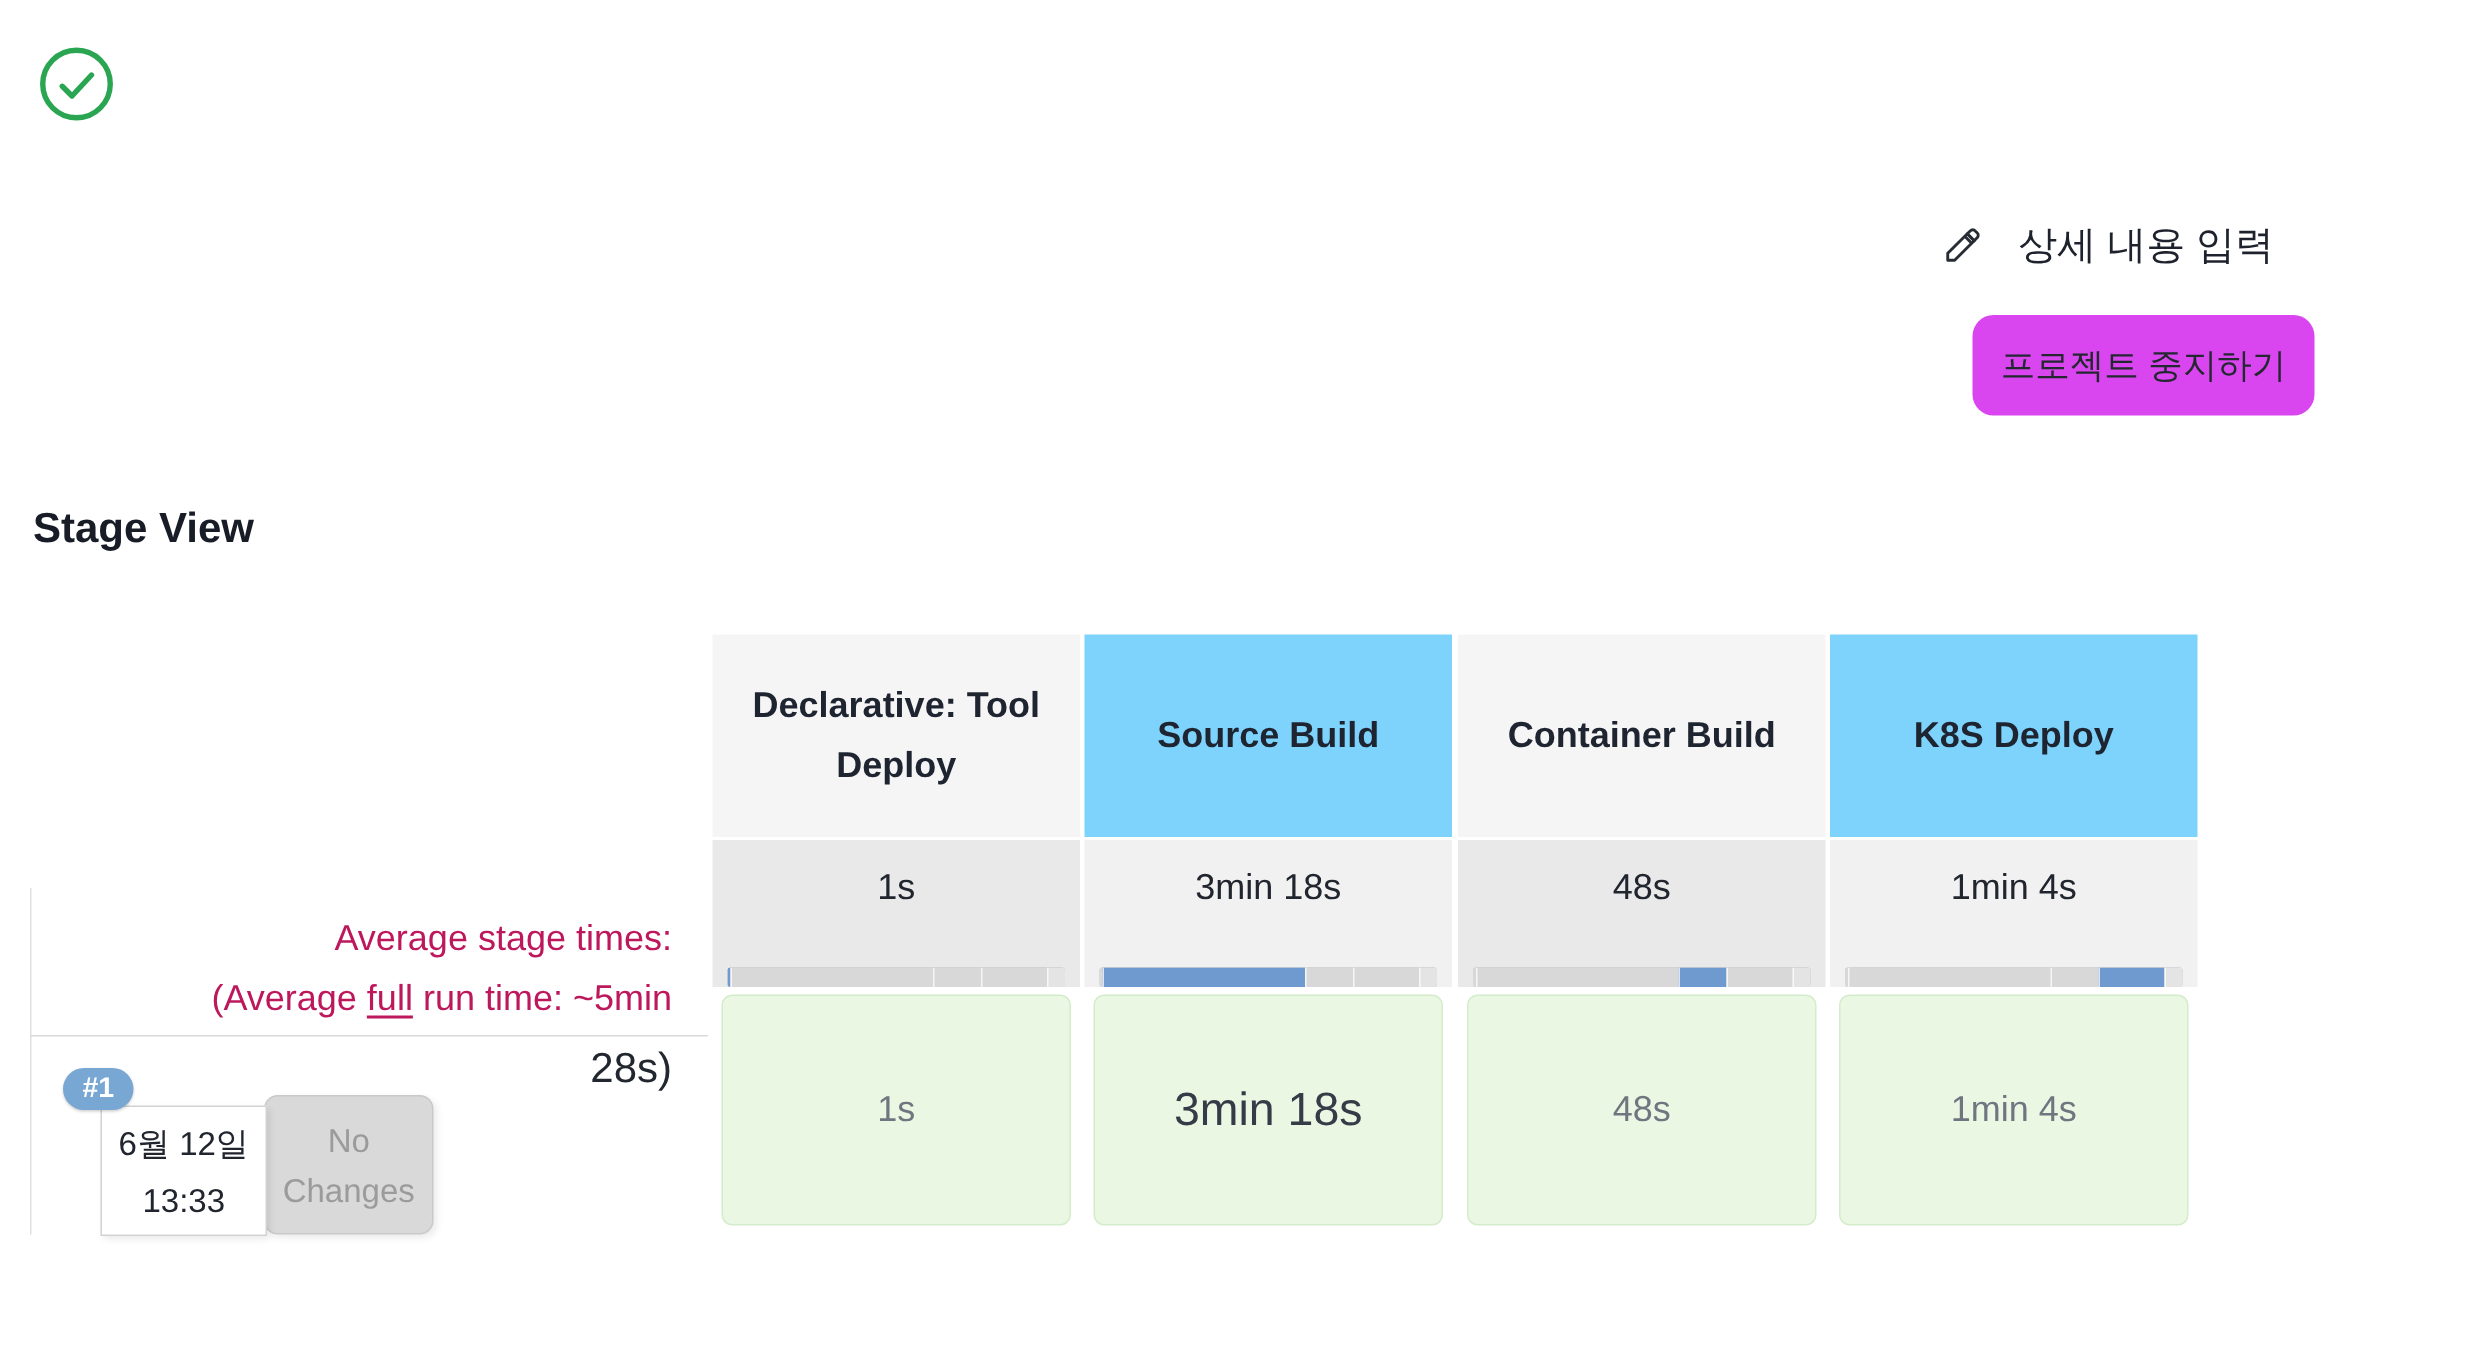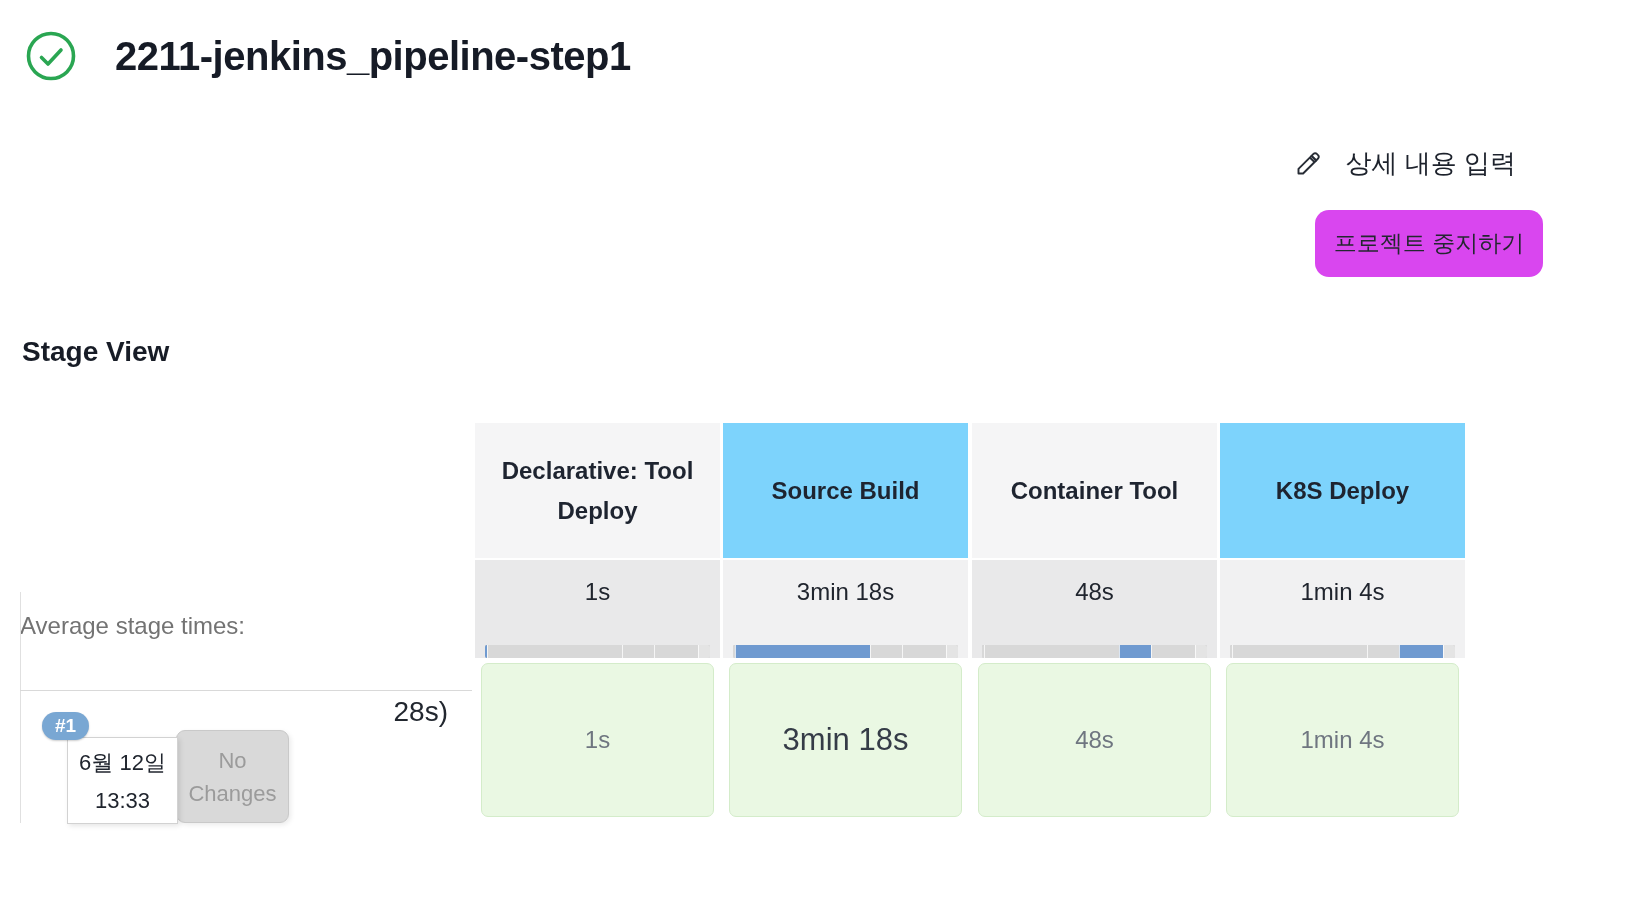"2211-jenkins_pipeline-step1" h1.job-title { html: <h1>2211-jenkins_pipeline-step1</h1> -> none }
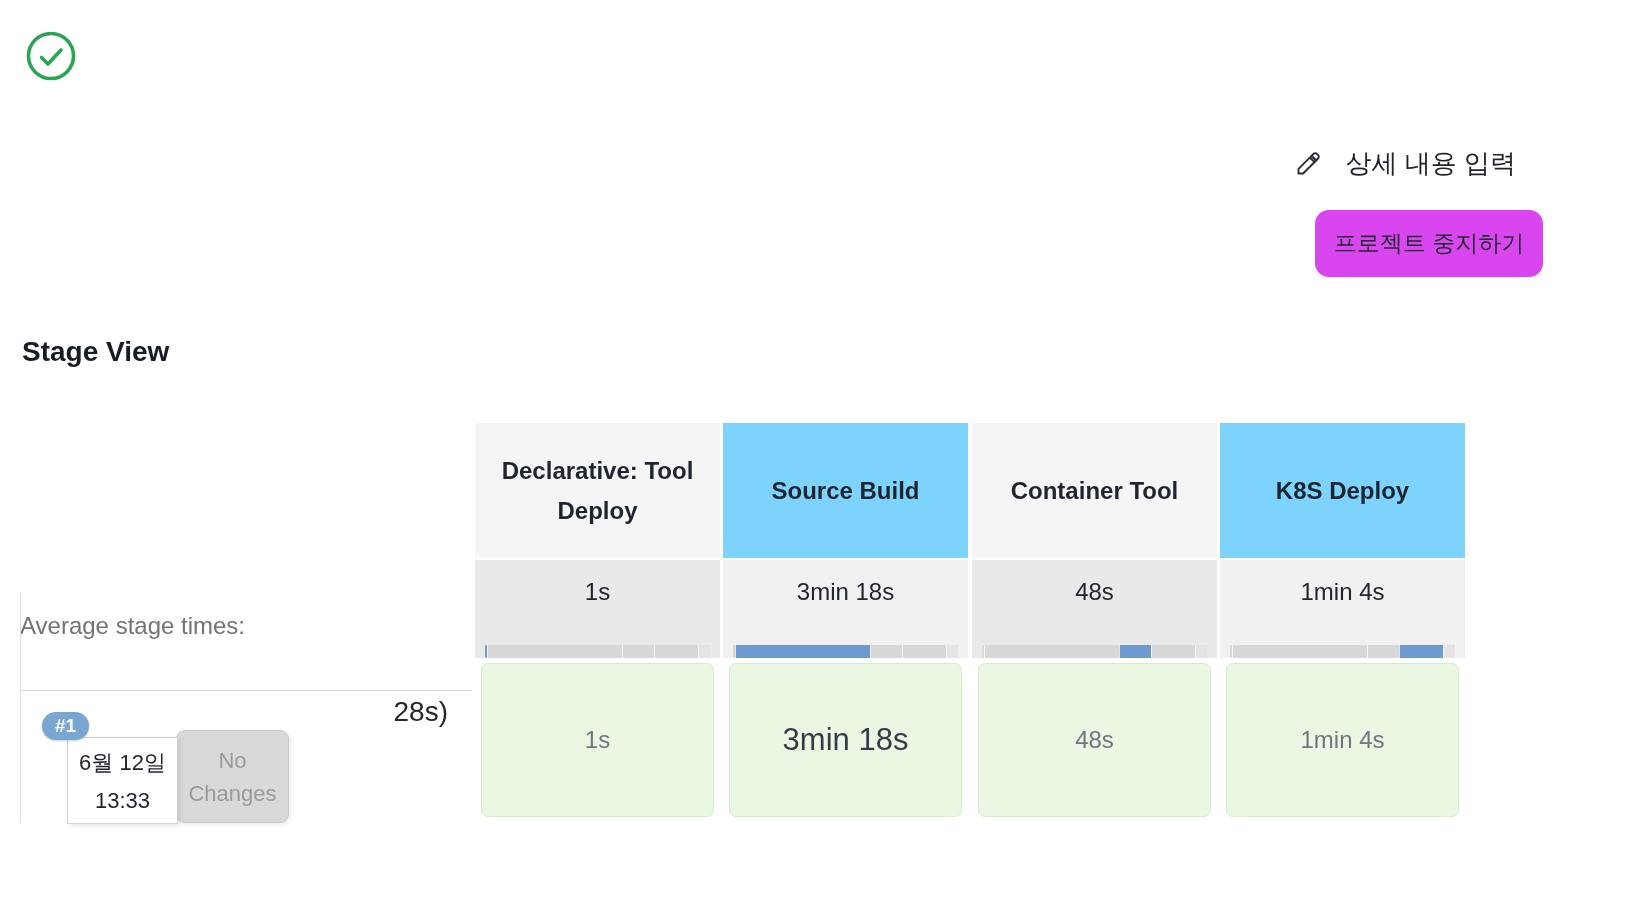"Container Tool" div.hcell { text: Tool -> Build }
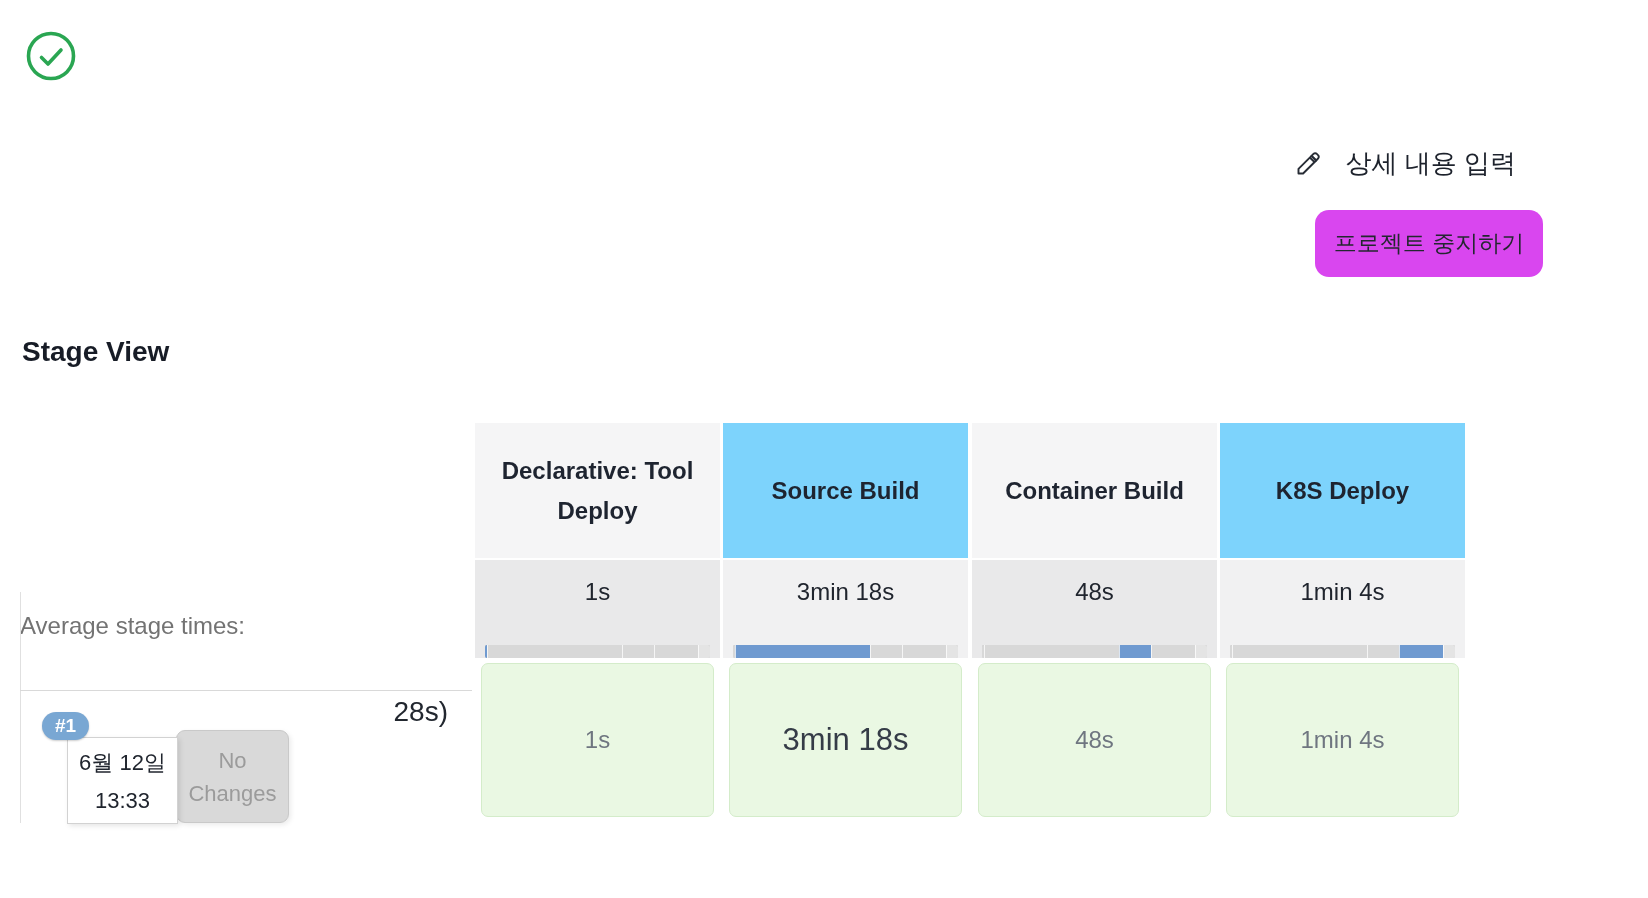"Average stage times:" .avg-label { color: #737373 -> #be185d; text-align: left -> right }
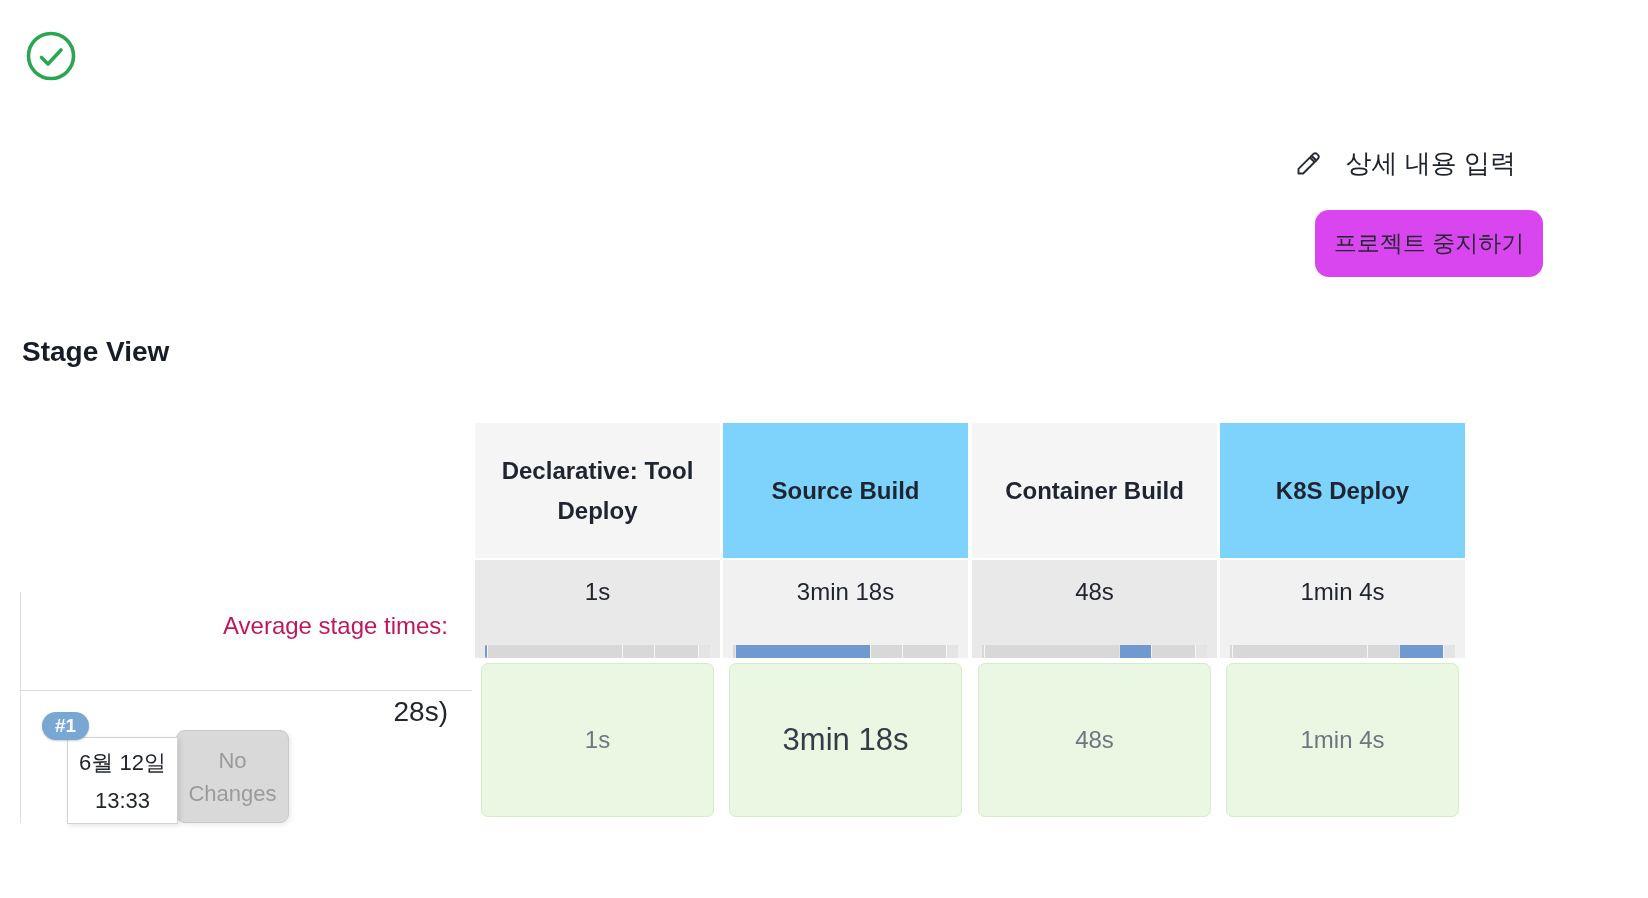"(Average full run time: ~5min" div { html: none -> <div><span>(Average </span><span>full</span><span> run time: ~5min</span></div> }
